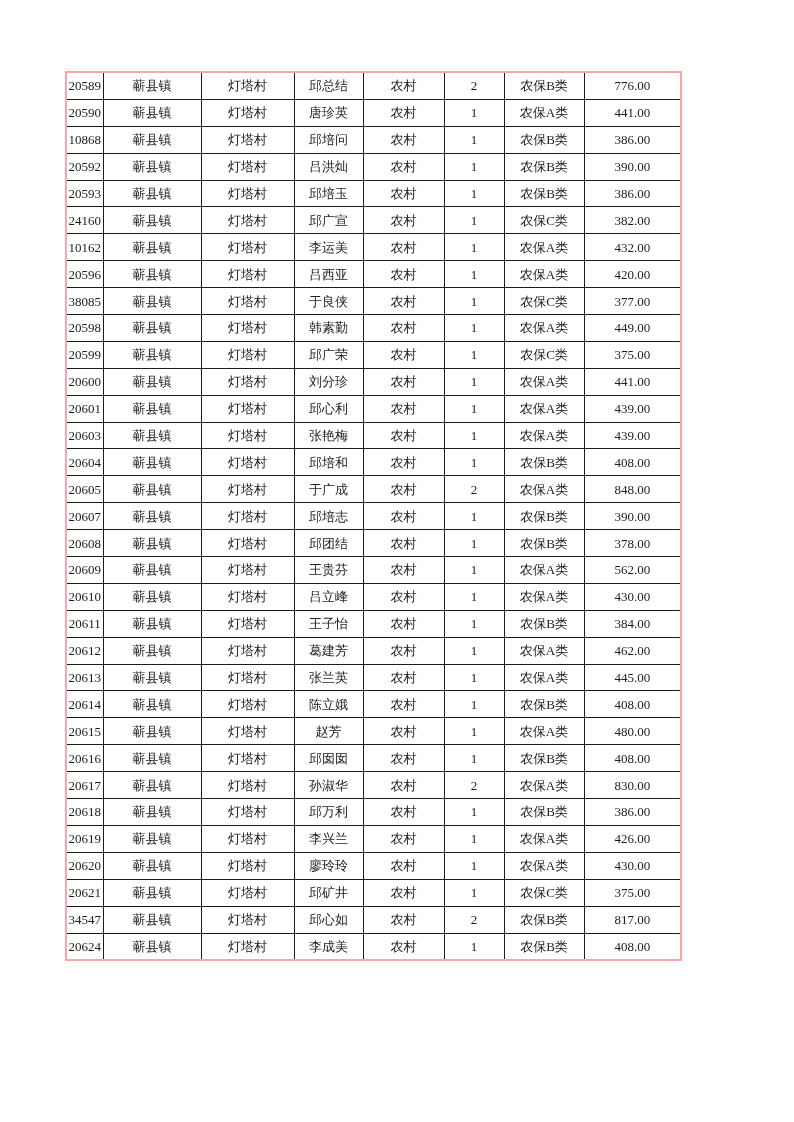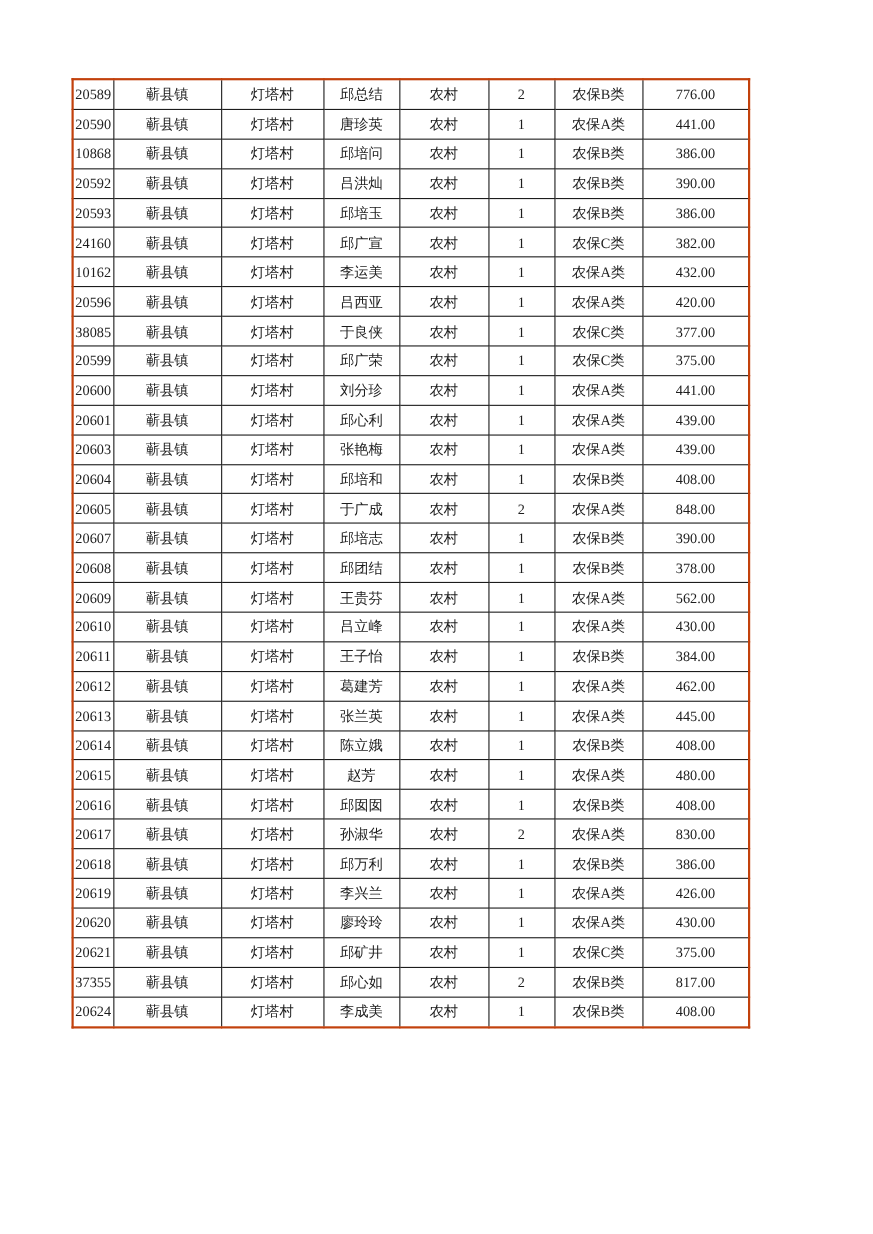"20589" table.data-table { border: 2px solid #c2410c -> 2px solid #fca5a5 }
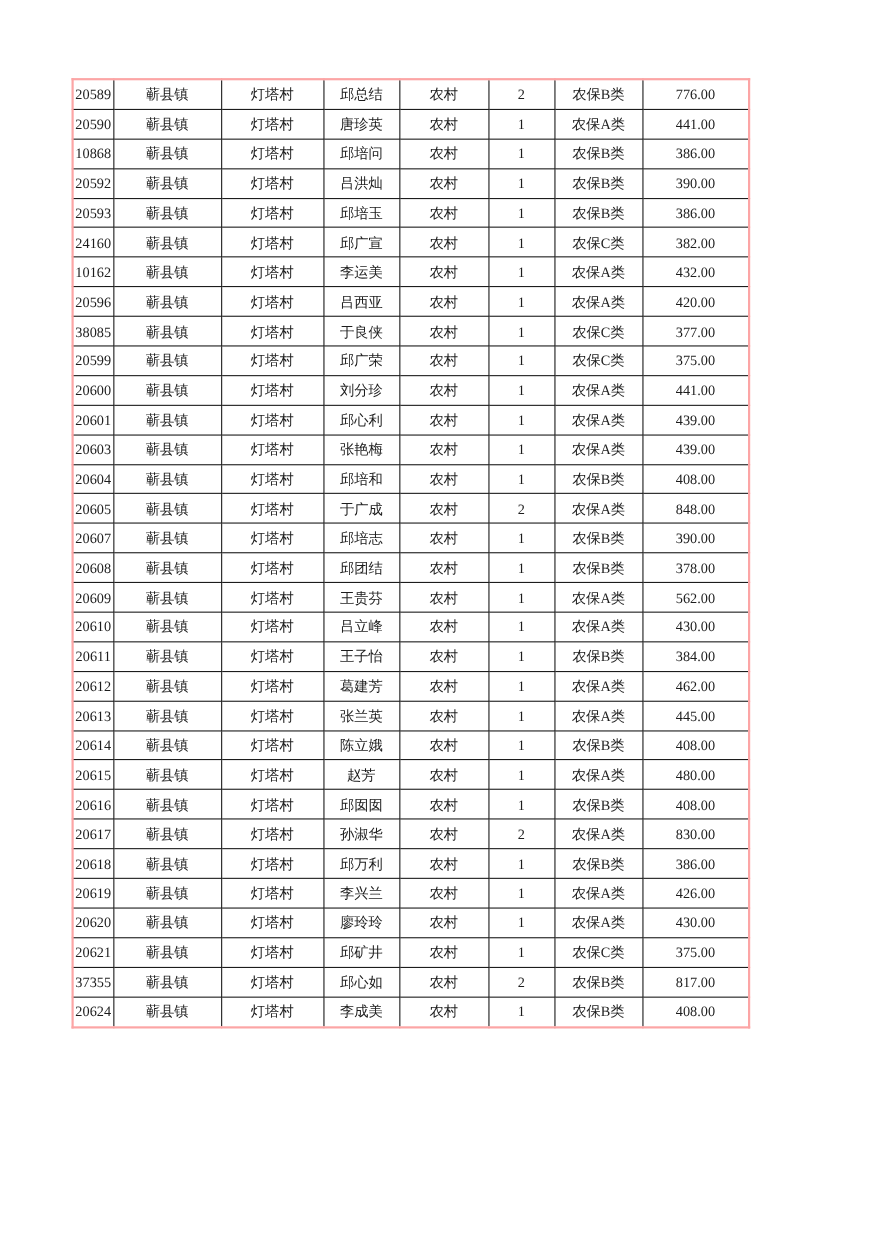"20598" tr { html: none -> <tr> <td>20598</td> <td>蕲县镇</td> <td>灯塔村</td> <td>韩素勤</td> <td>农村</td> <td>1</td> <td>农保A类</td> <td>449.00</td> </tr> }
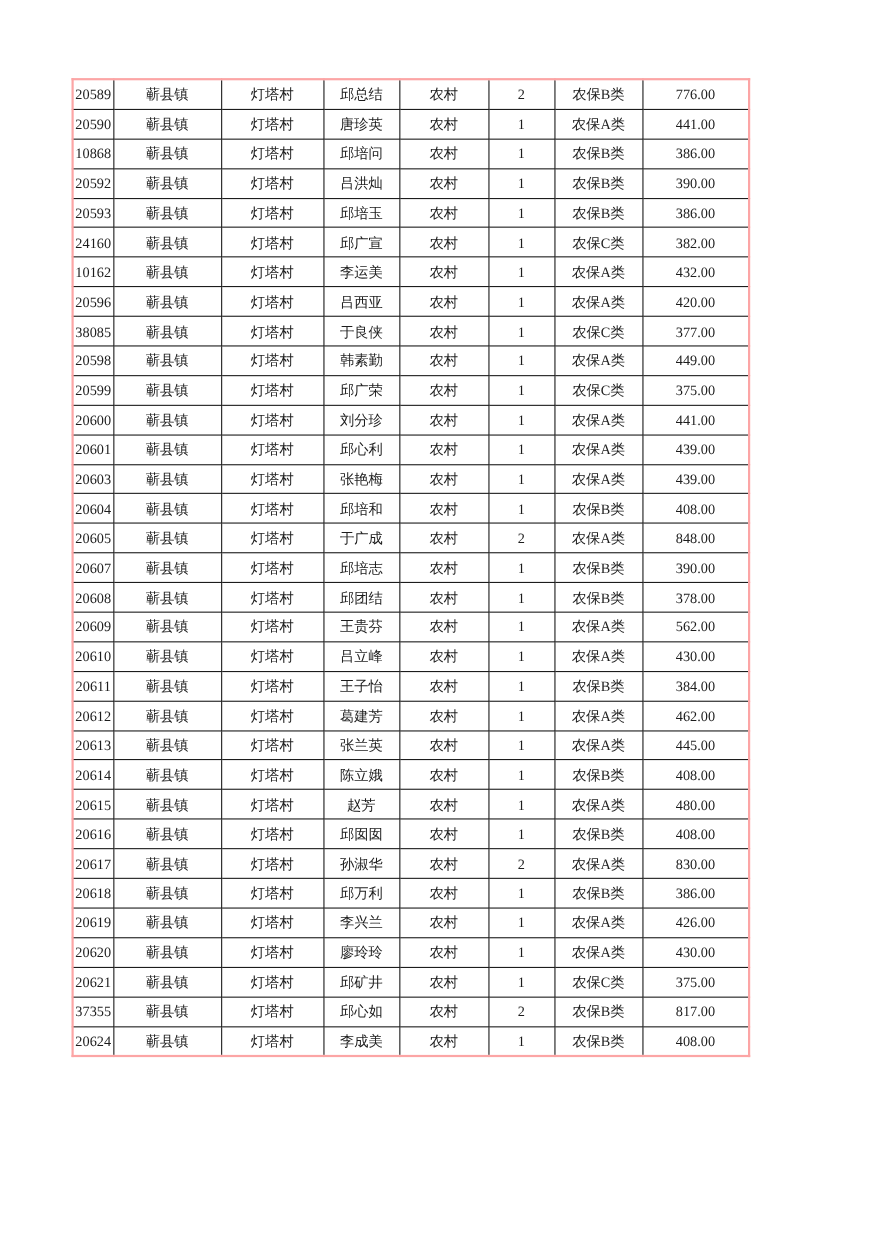"37355" td.col-id { text: 37355 -> 34547 }
